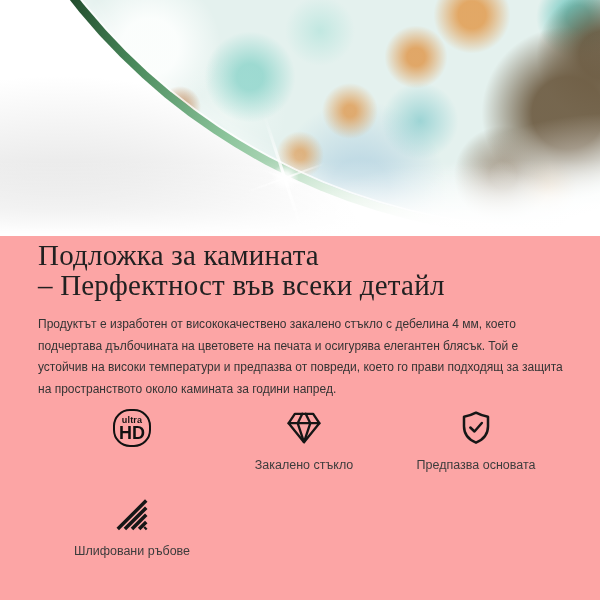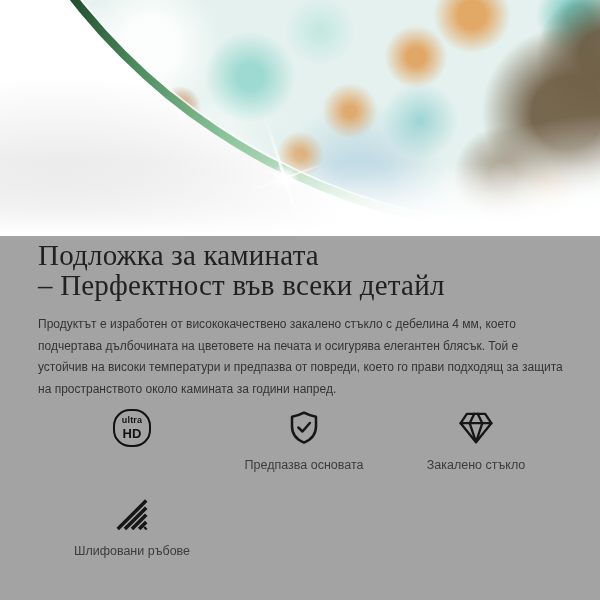"Подложка за камината" .page { background: #a3a3a3 -> #fca5a5 }
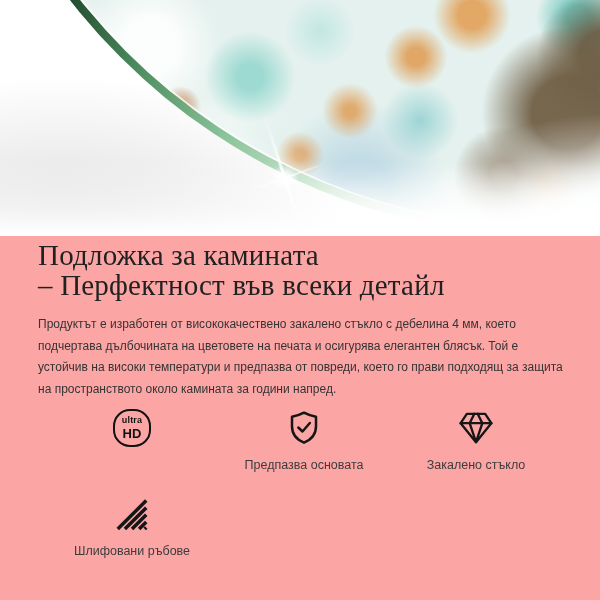"HD" .uhd-bottom { font-size: 13px -> 18px }
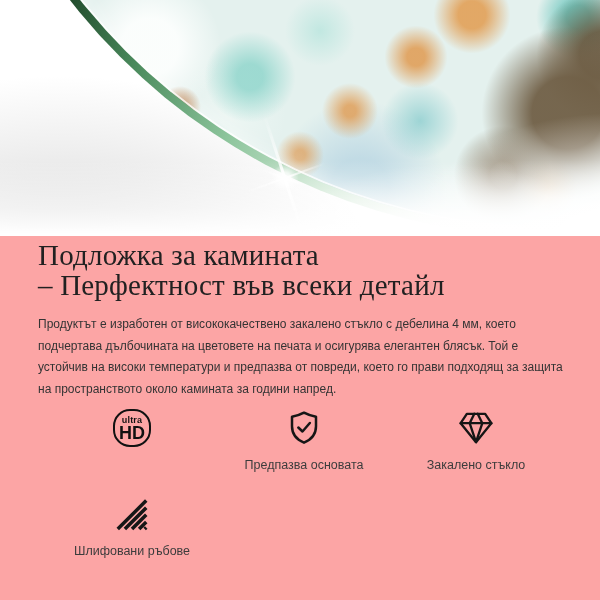"Предпазва основата" div.feature { order: before "Закалено стъкло" -> after "Закалено стъкло" }
